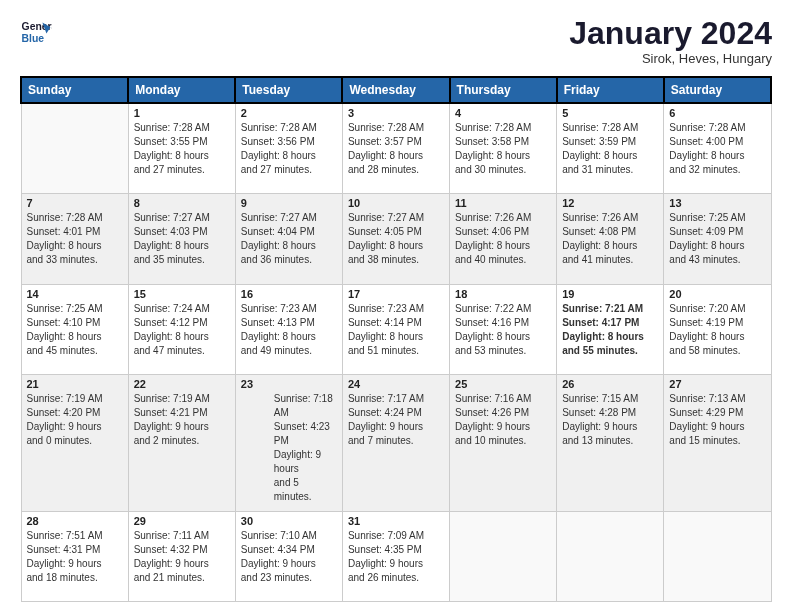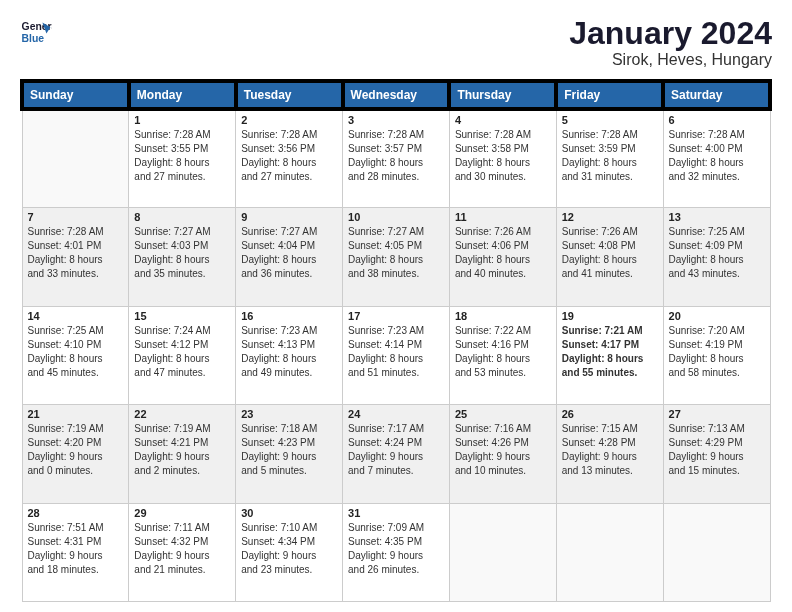"Sirok, Heves, Hungary" .title-block h2 { font-size: 16px -> 13px }
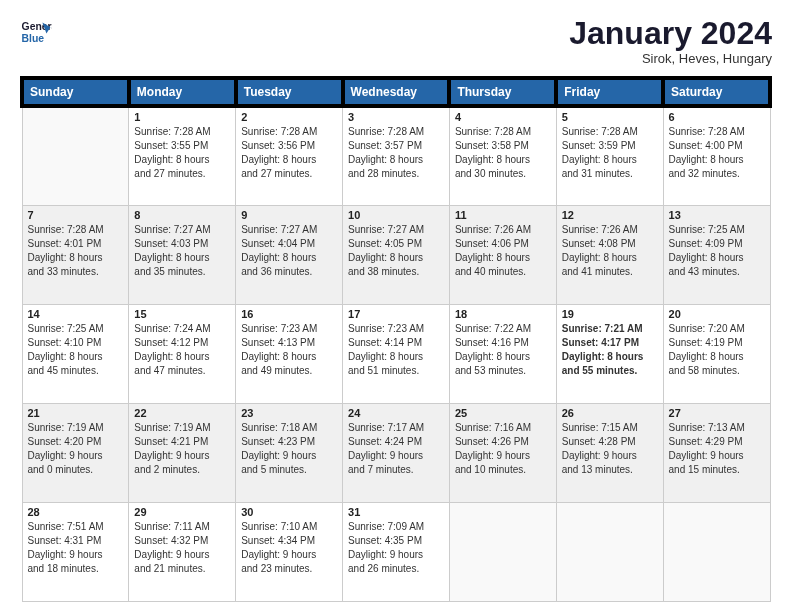"Sunday" .calendar-table th { border: 4px solid #000000 -> 2px solid #000000 }
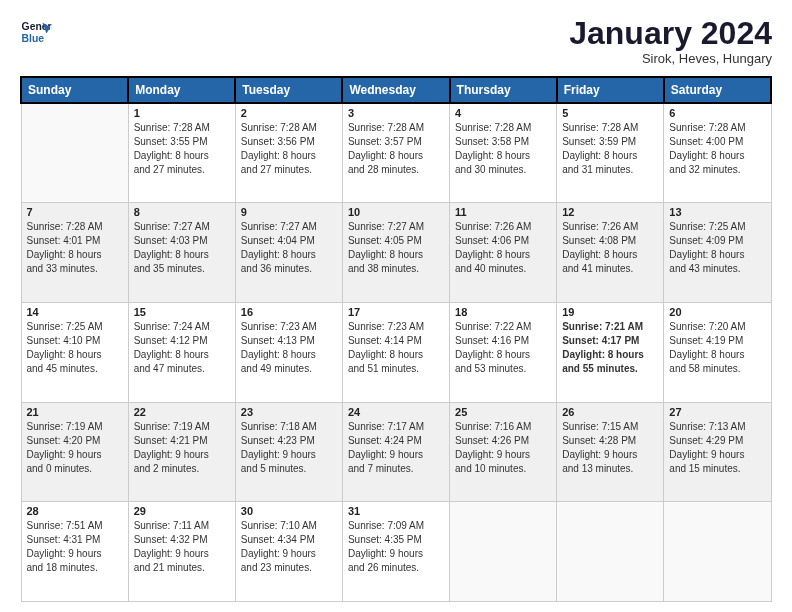"Sunrise: 7:18 AM" div.day-info { margin-left: none -> 33px }
